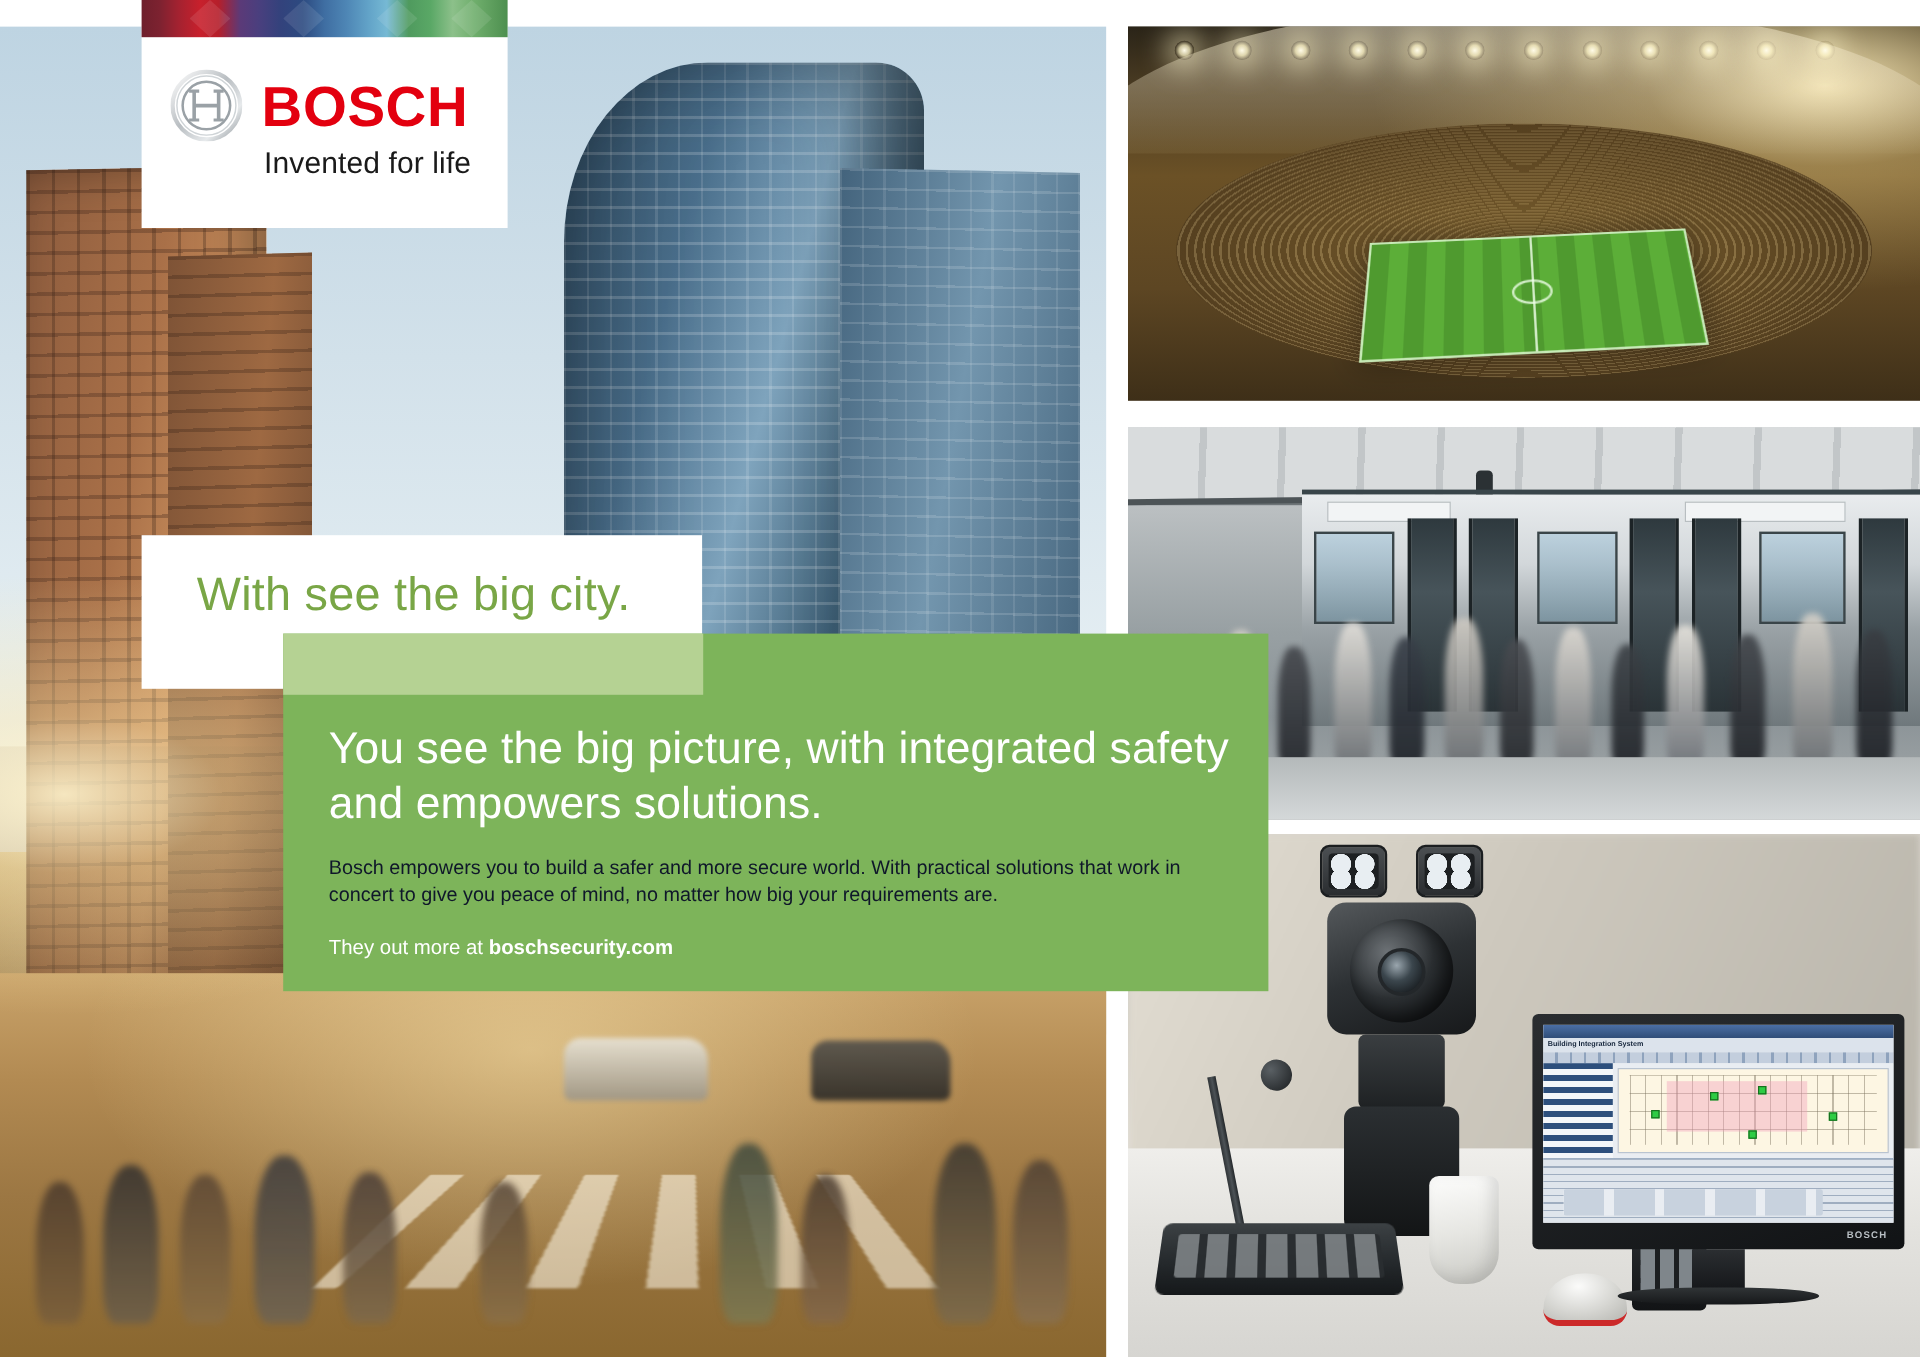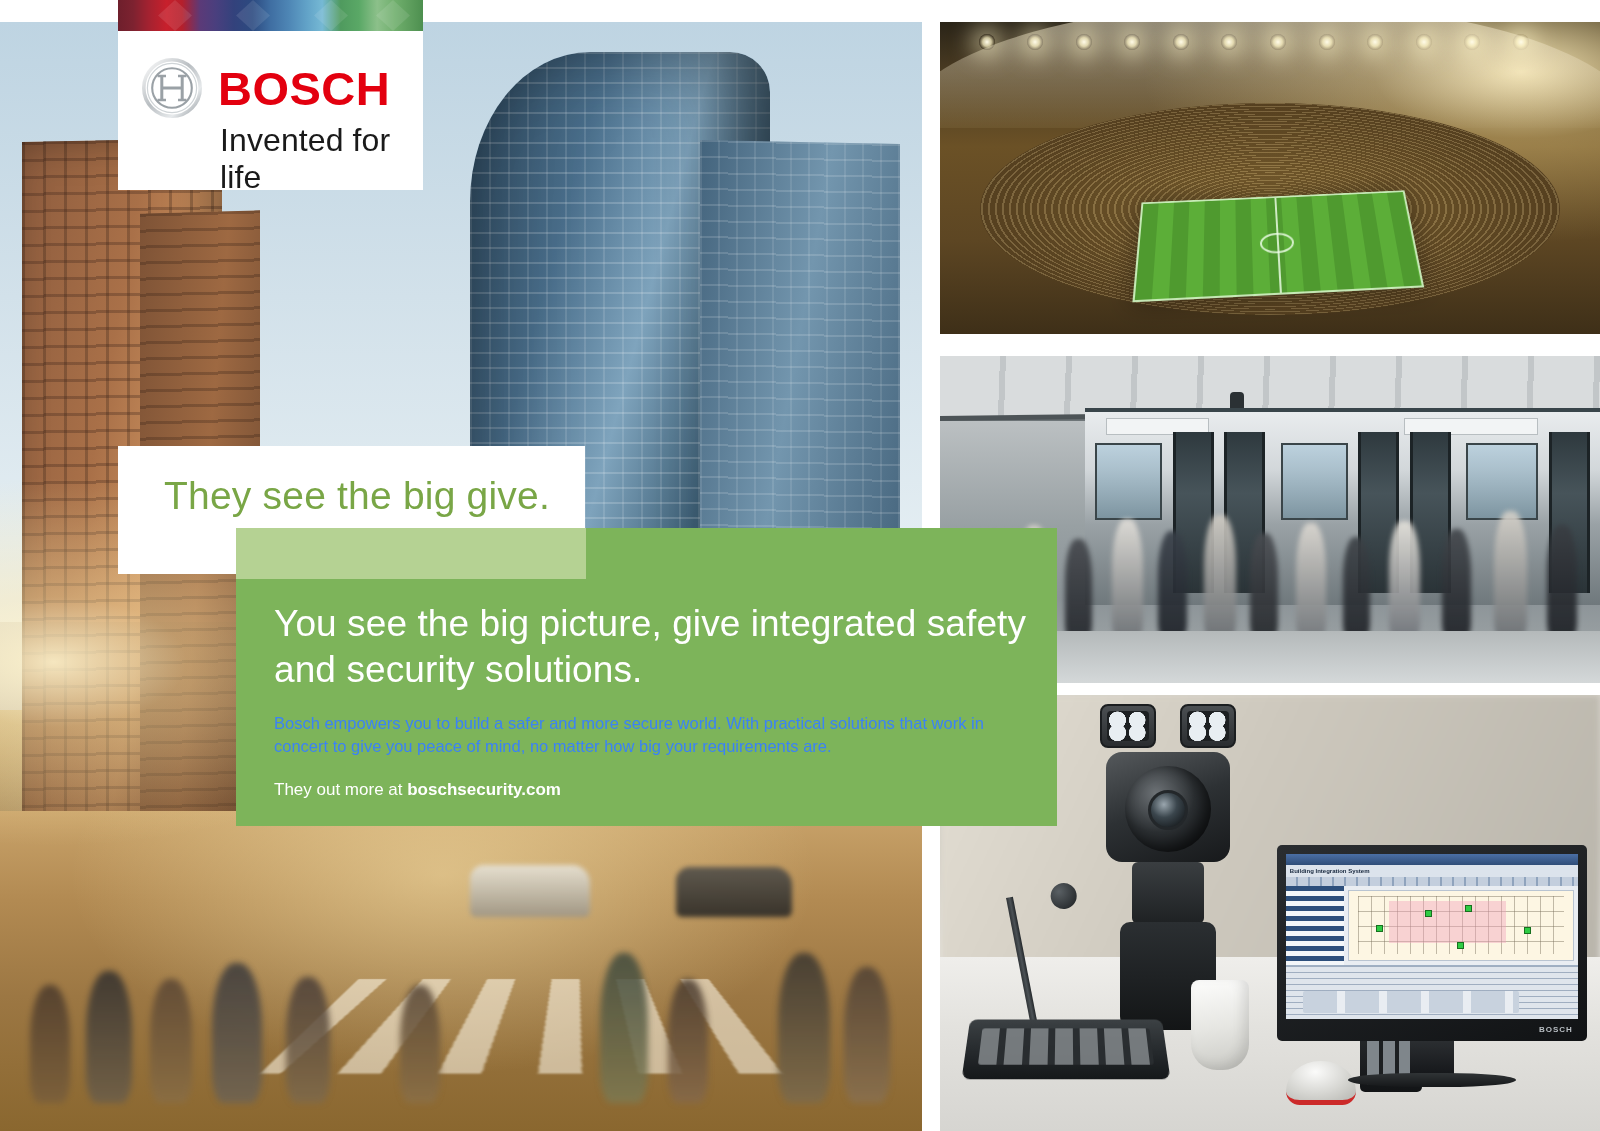"Invented for life" .bosch-tag { font-size: 32px -> 25px }
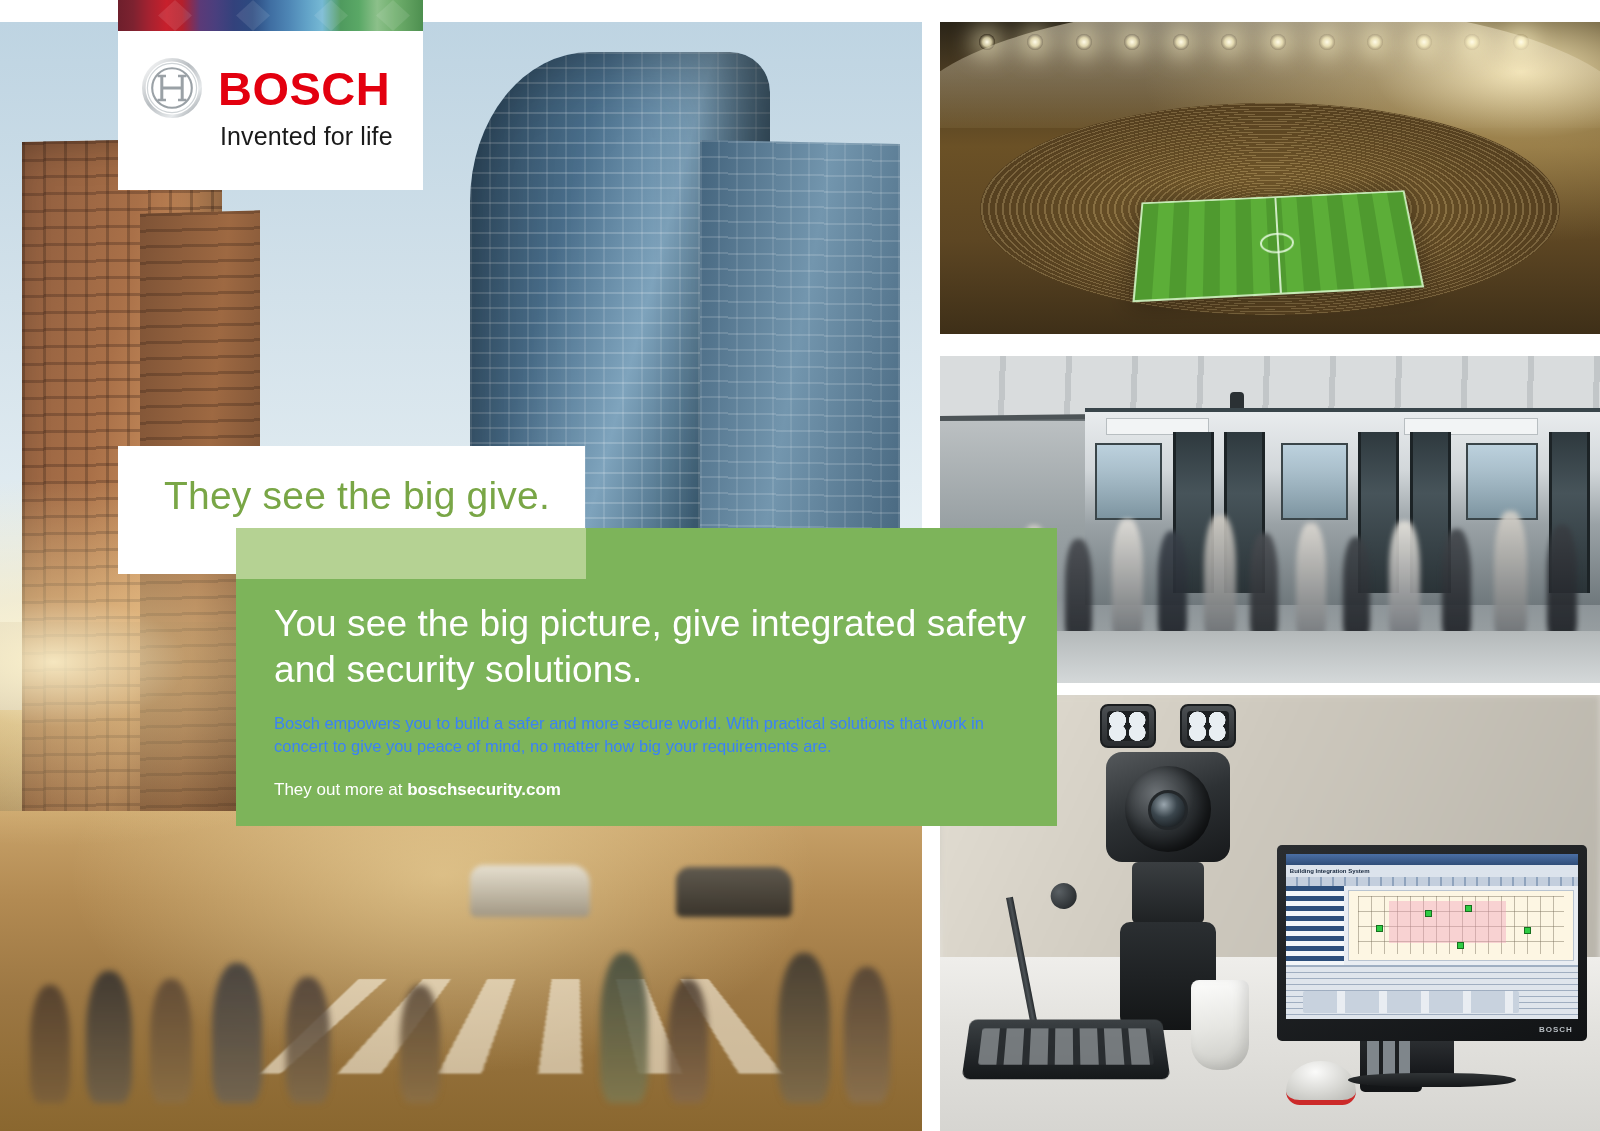"They see the big give." div.headline { text: They see the big give -> With see the big city }
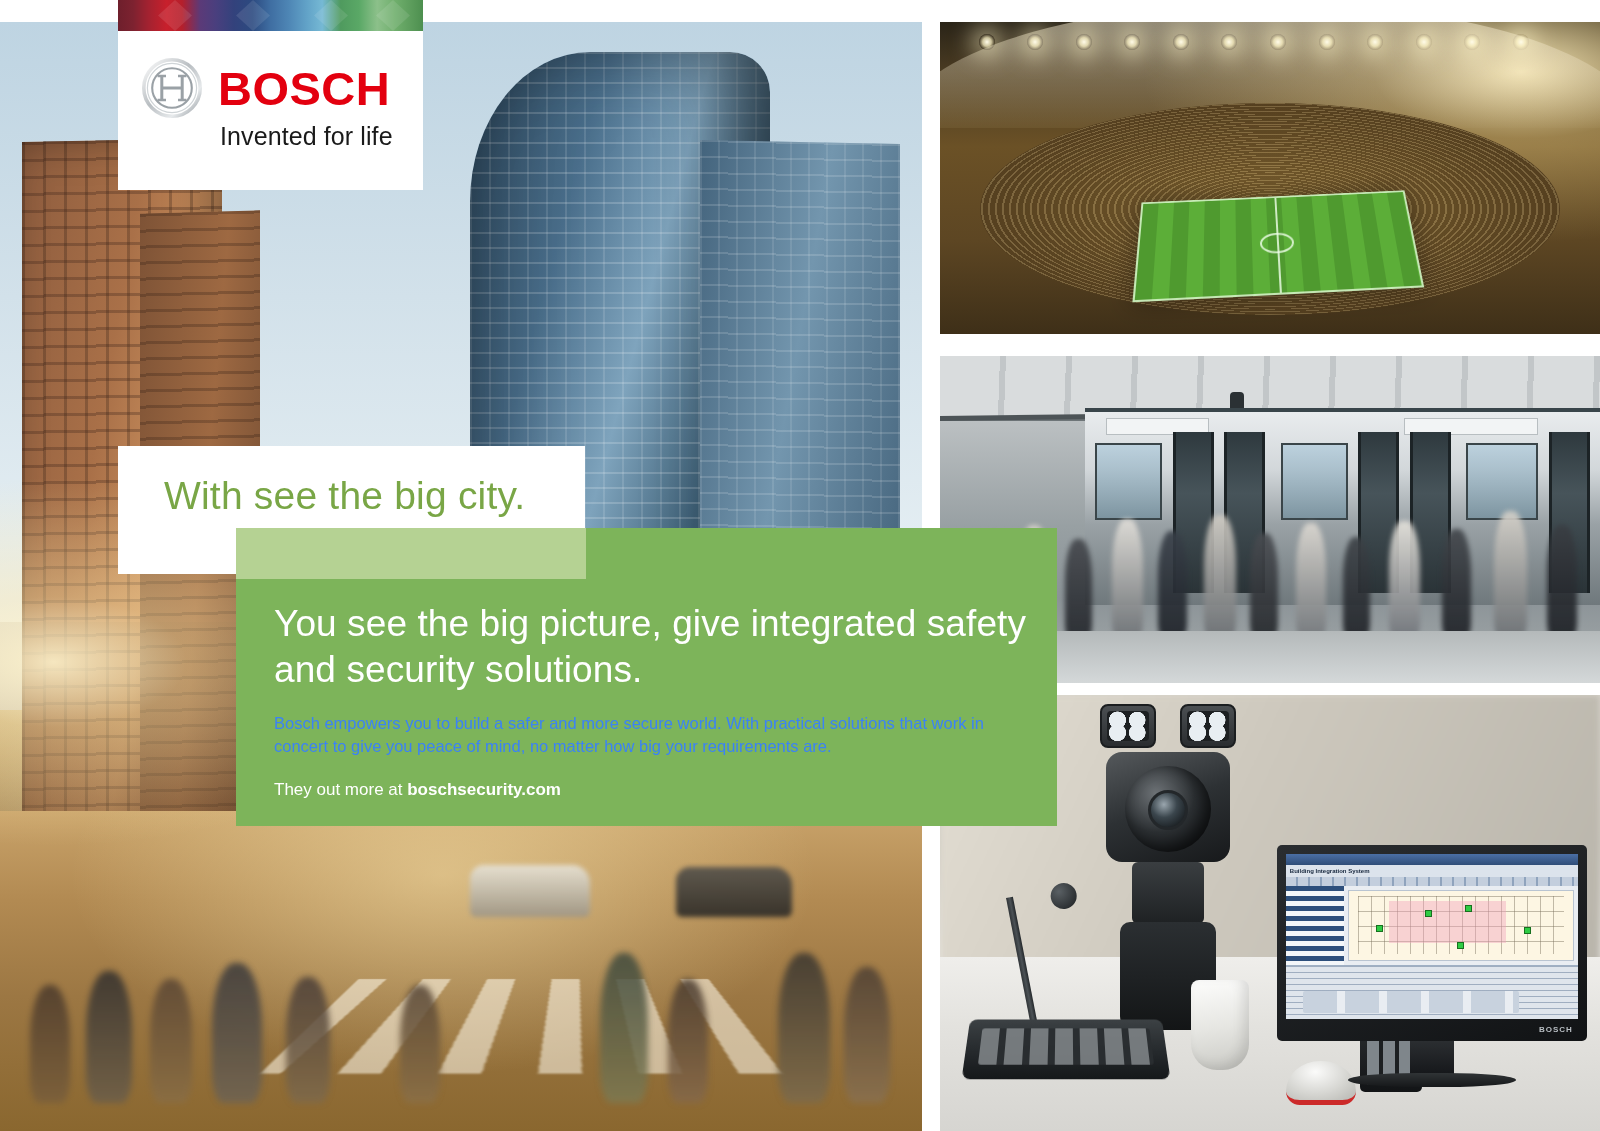"You see the big picture," div.sub-headline { text: give integrated safety and security -> with integrated safety and empowers }
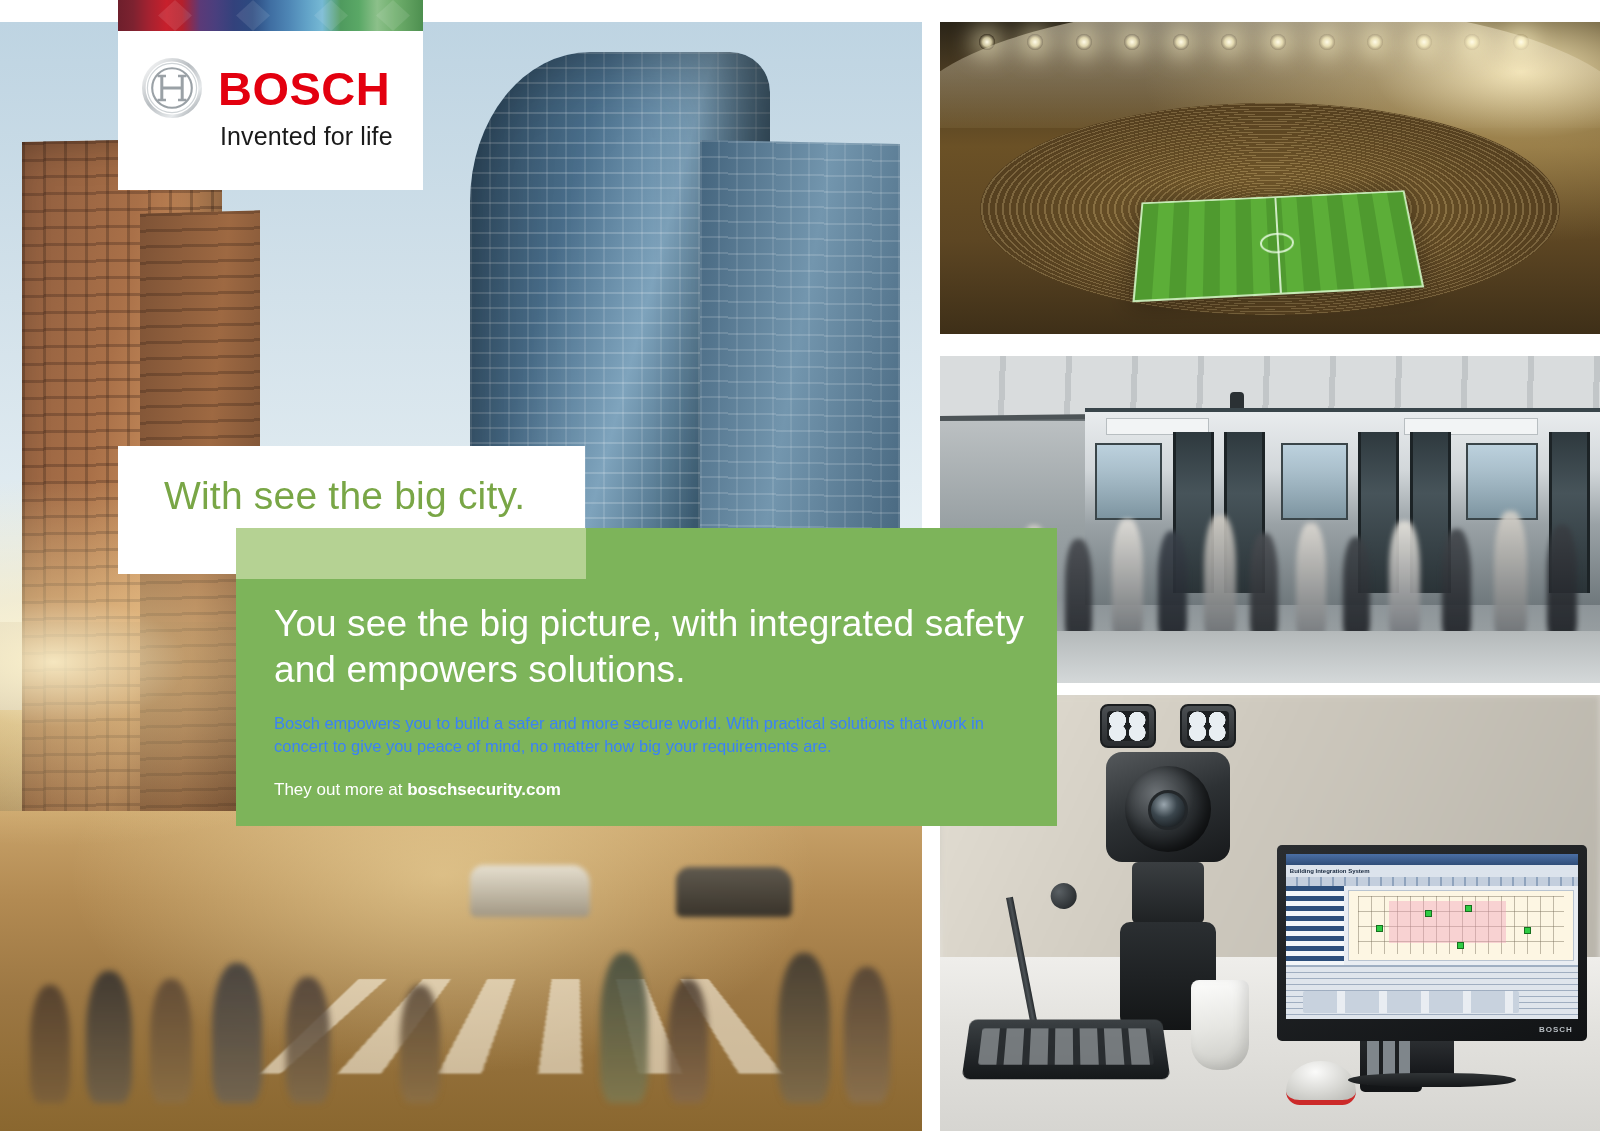"Bosch empowers you to build" .body-copy { color: #3b82f6 -> #0f172a }
